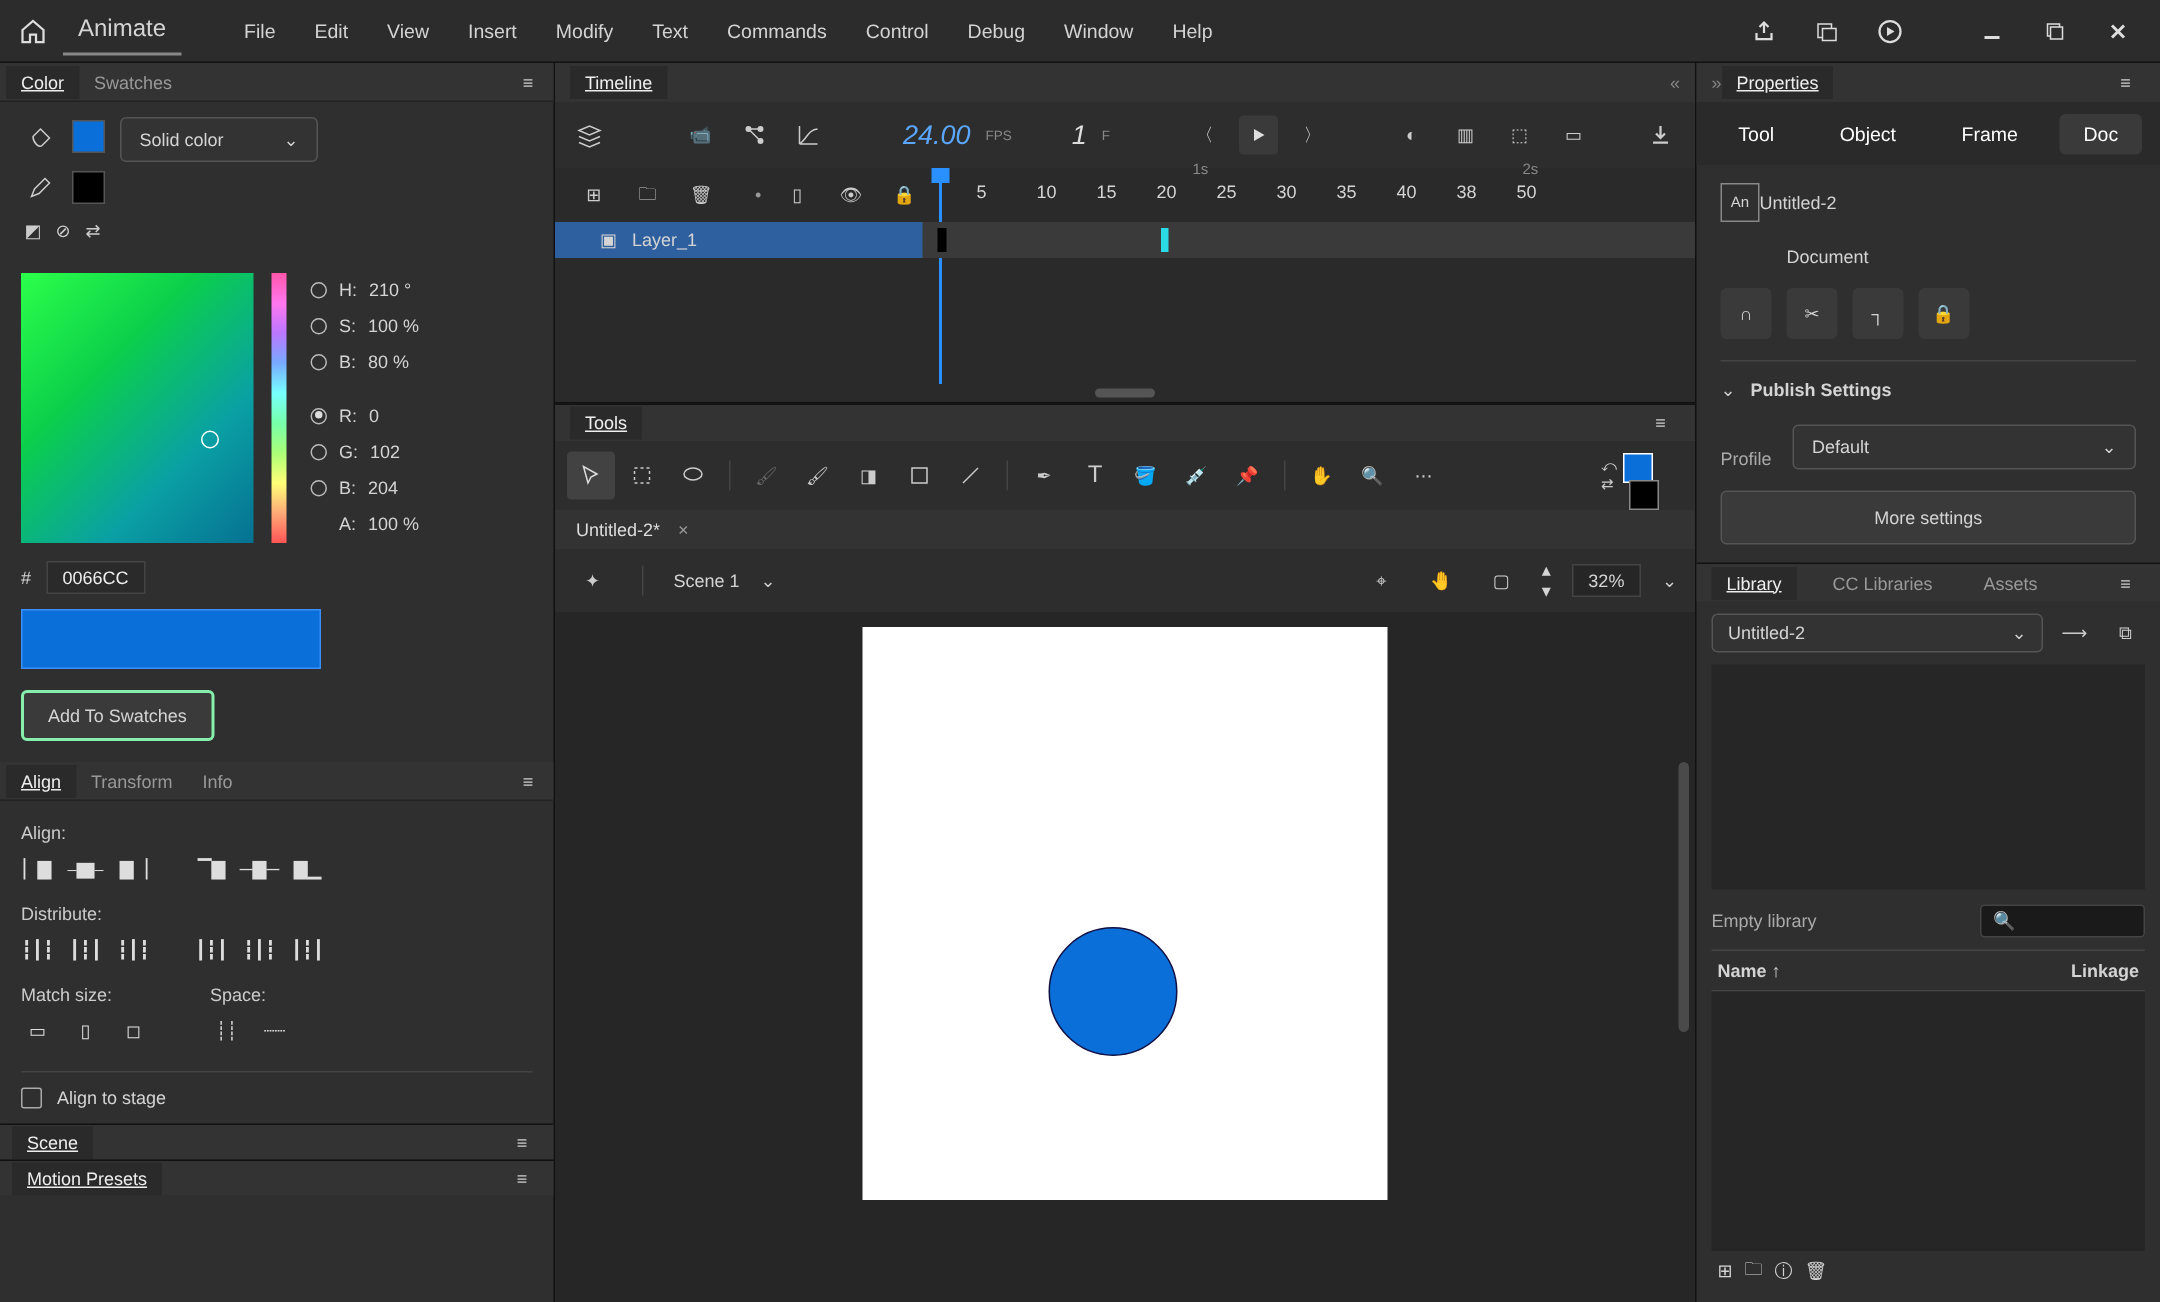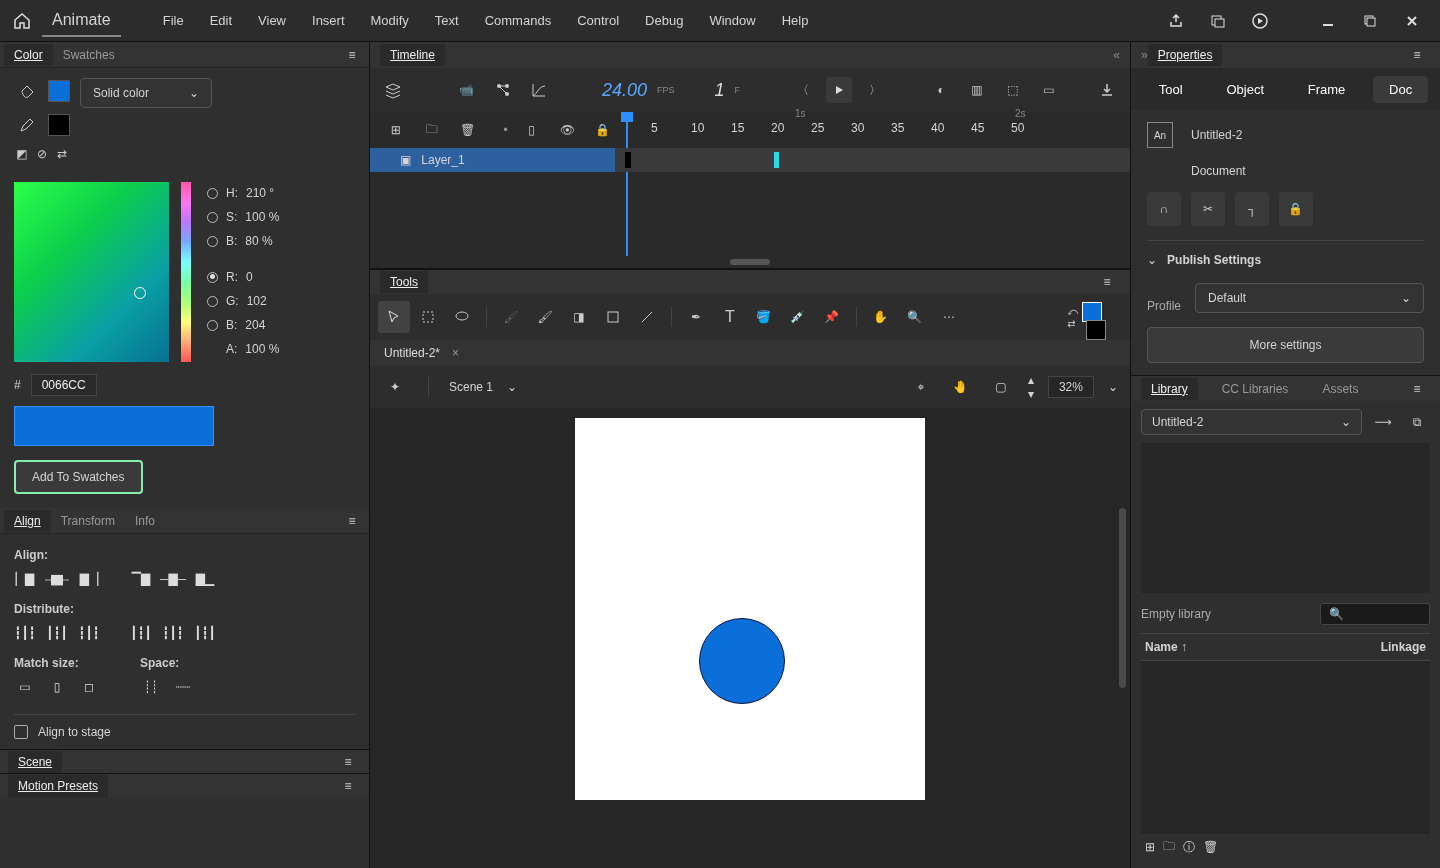"45" span { text: 45 -> 38 }
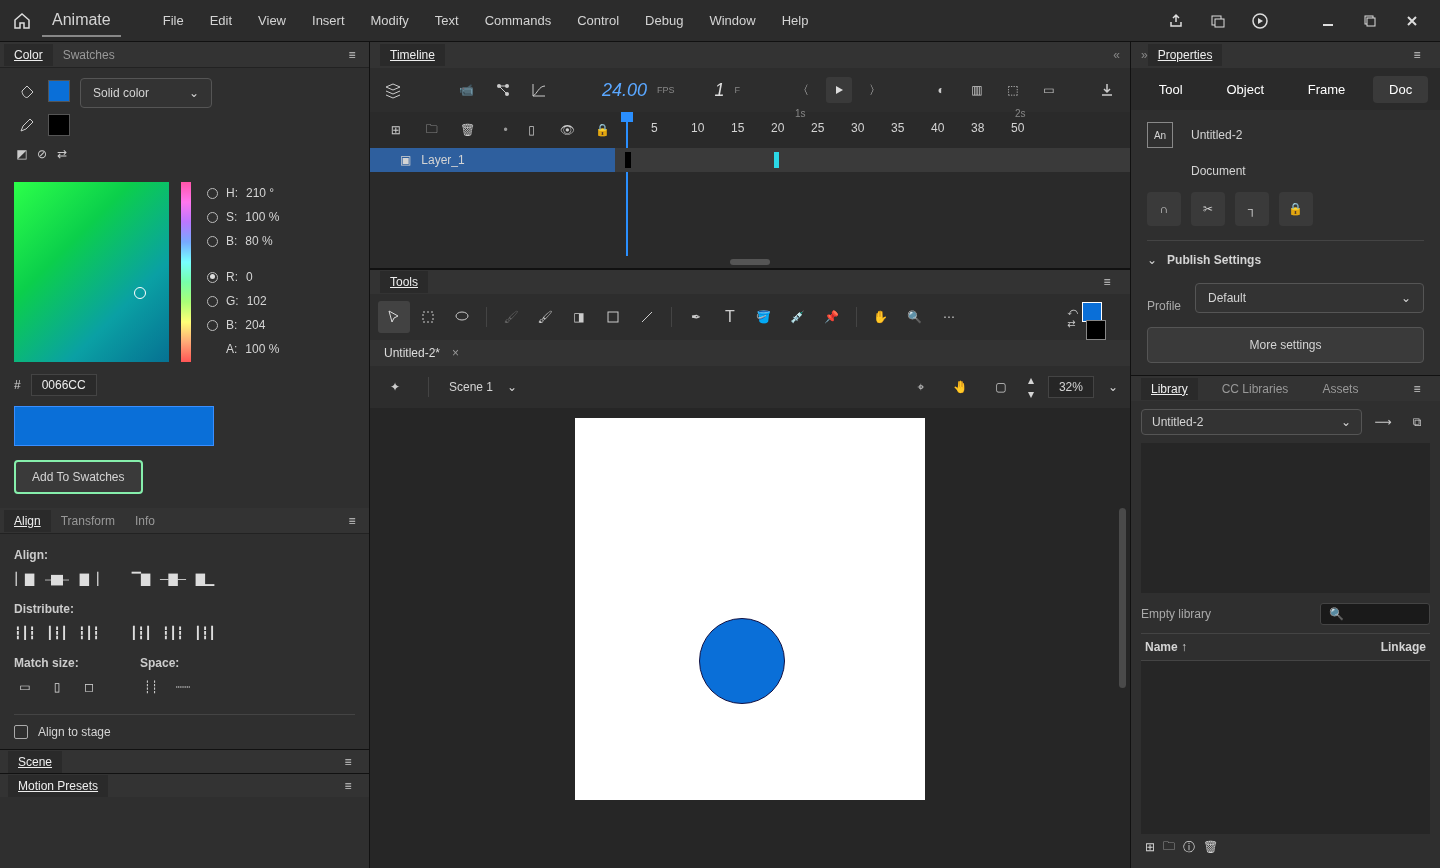"An" div.row { gap: 18px -> none }
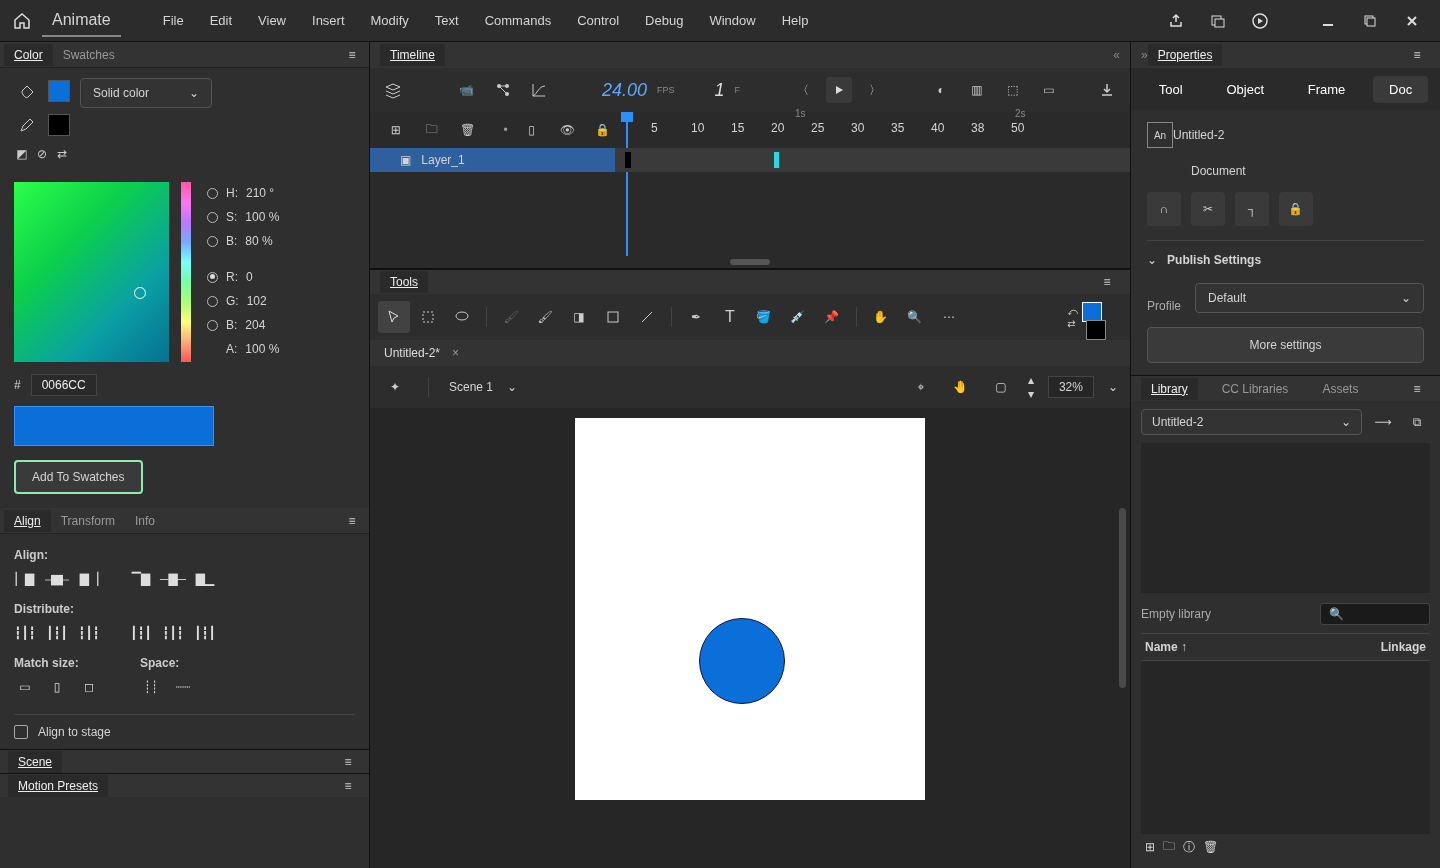"Align:" #alignpanel .lbl { font-weight: bold -> none }
